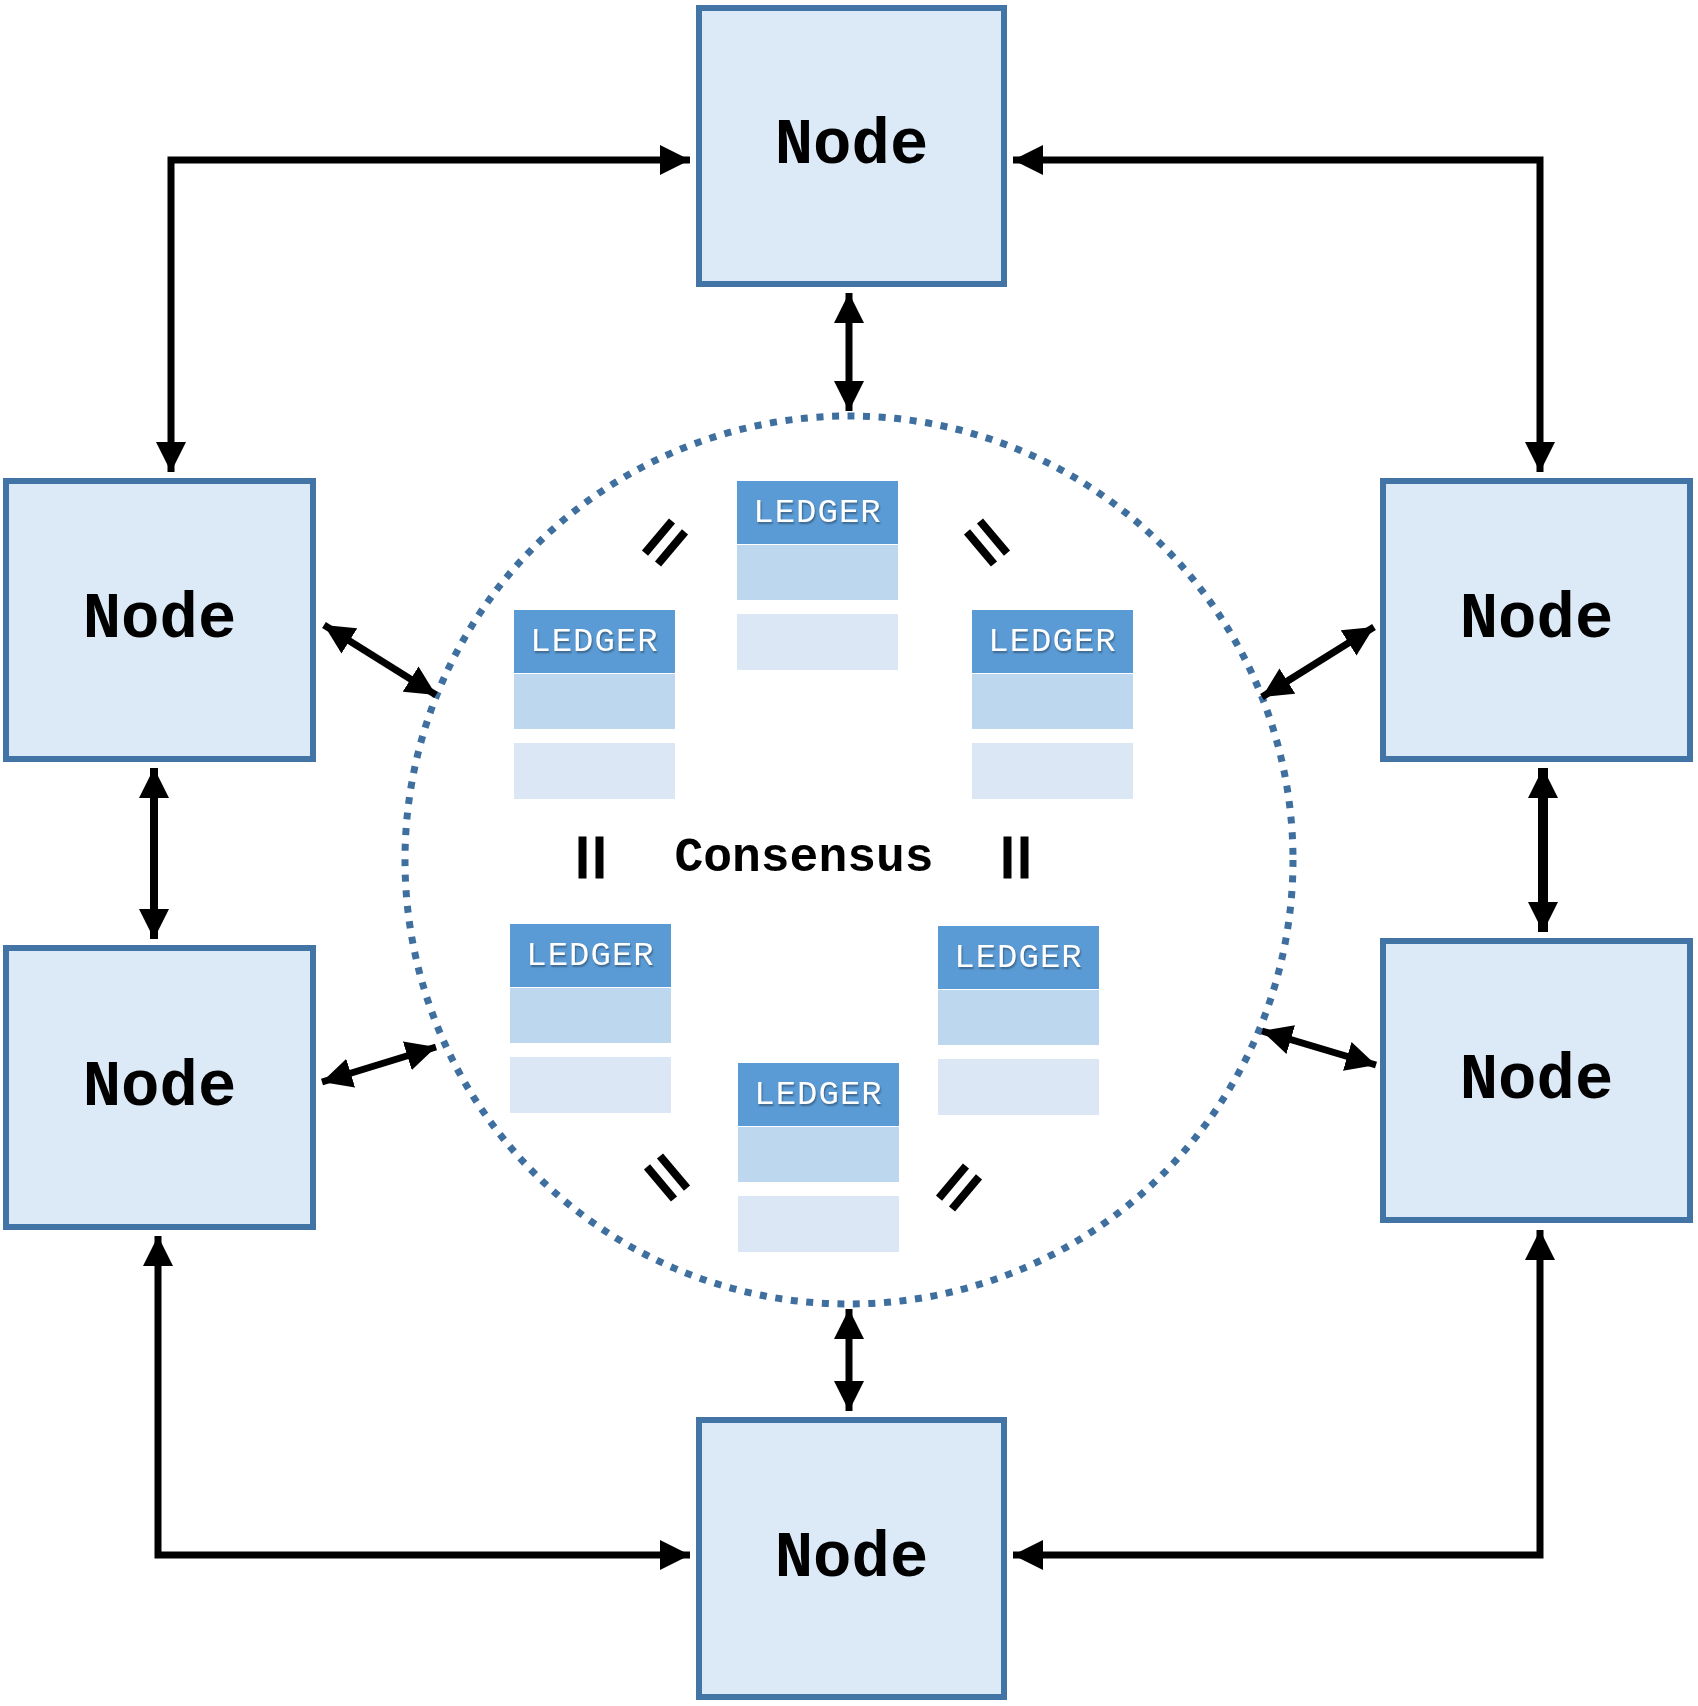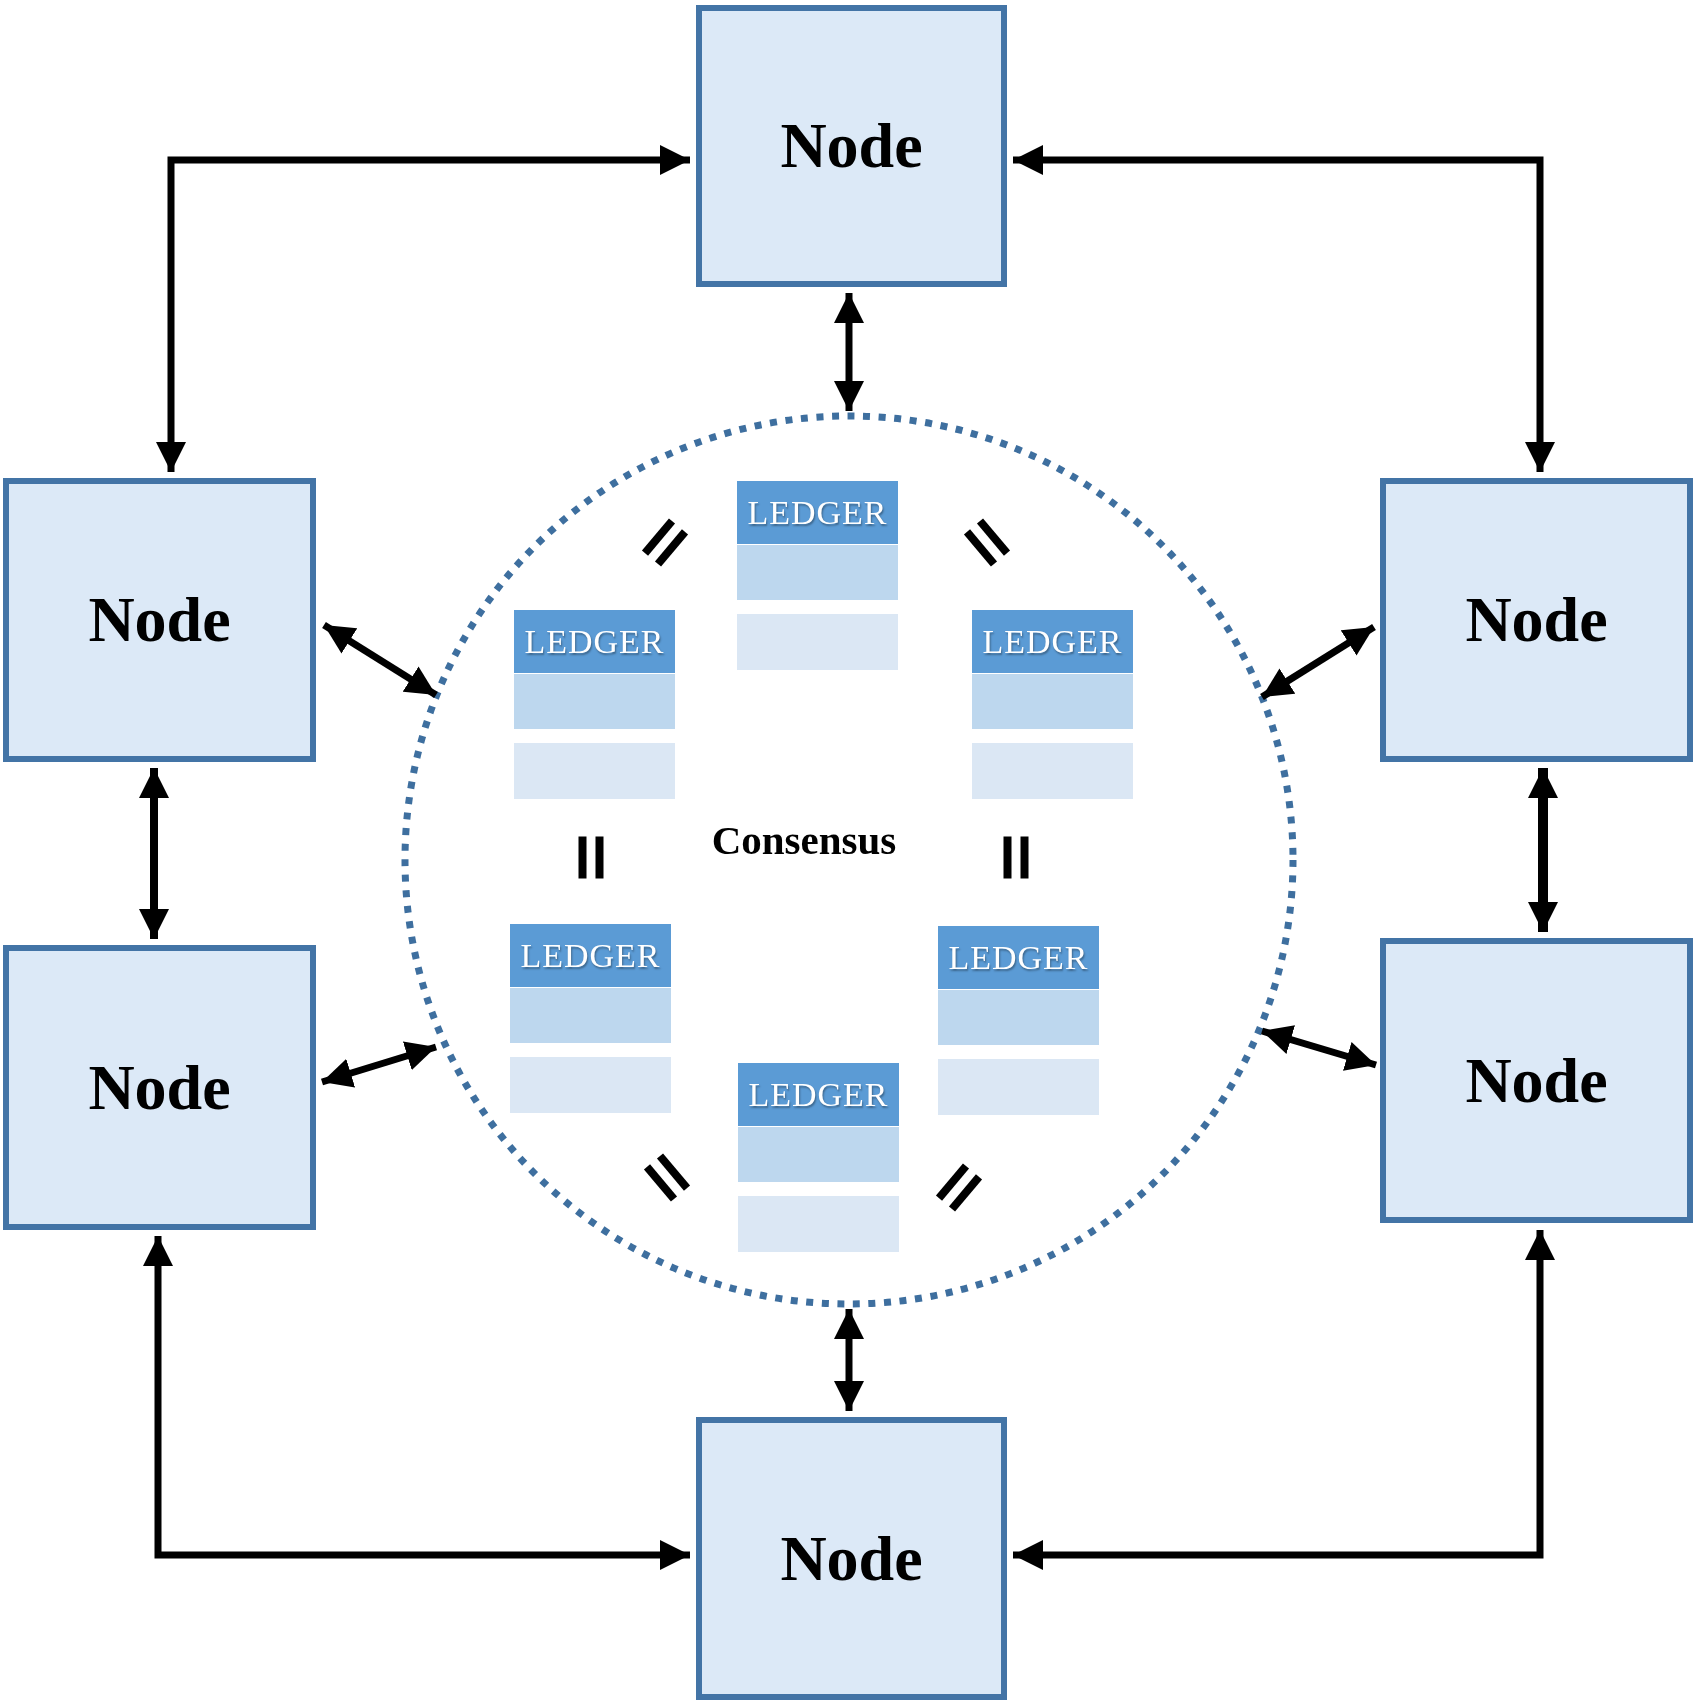"Node" .canvas { font-family: Liberation Serif, serif -> Liberation Mono, monospace }
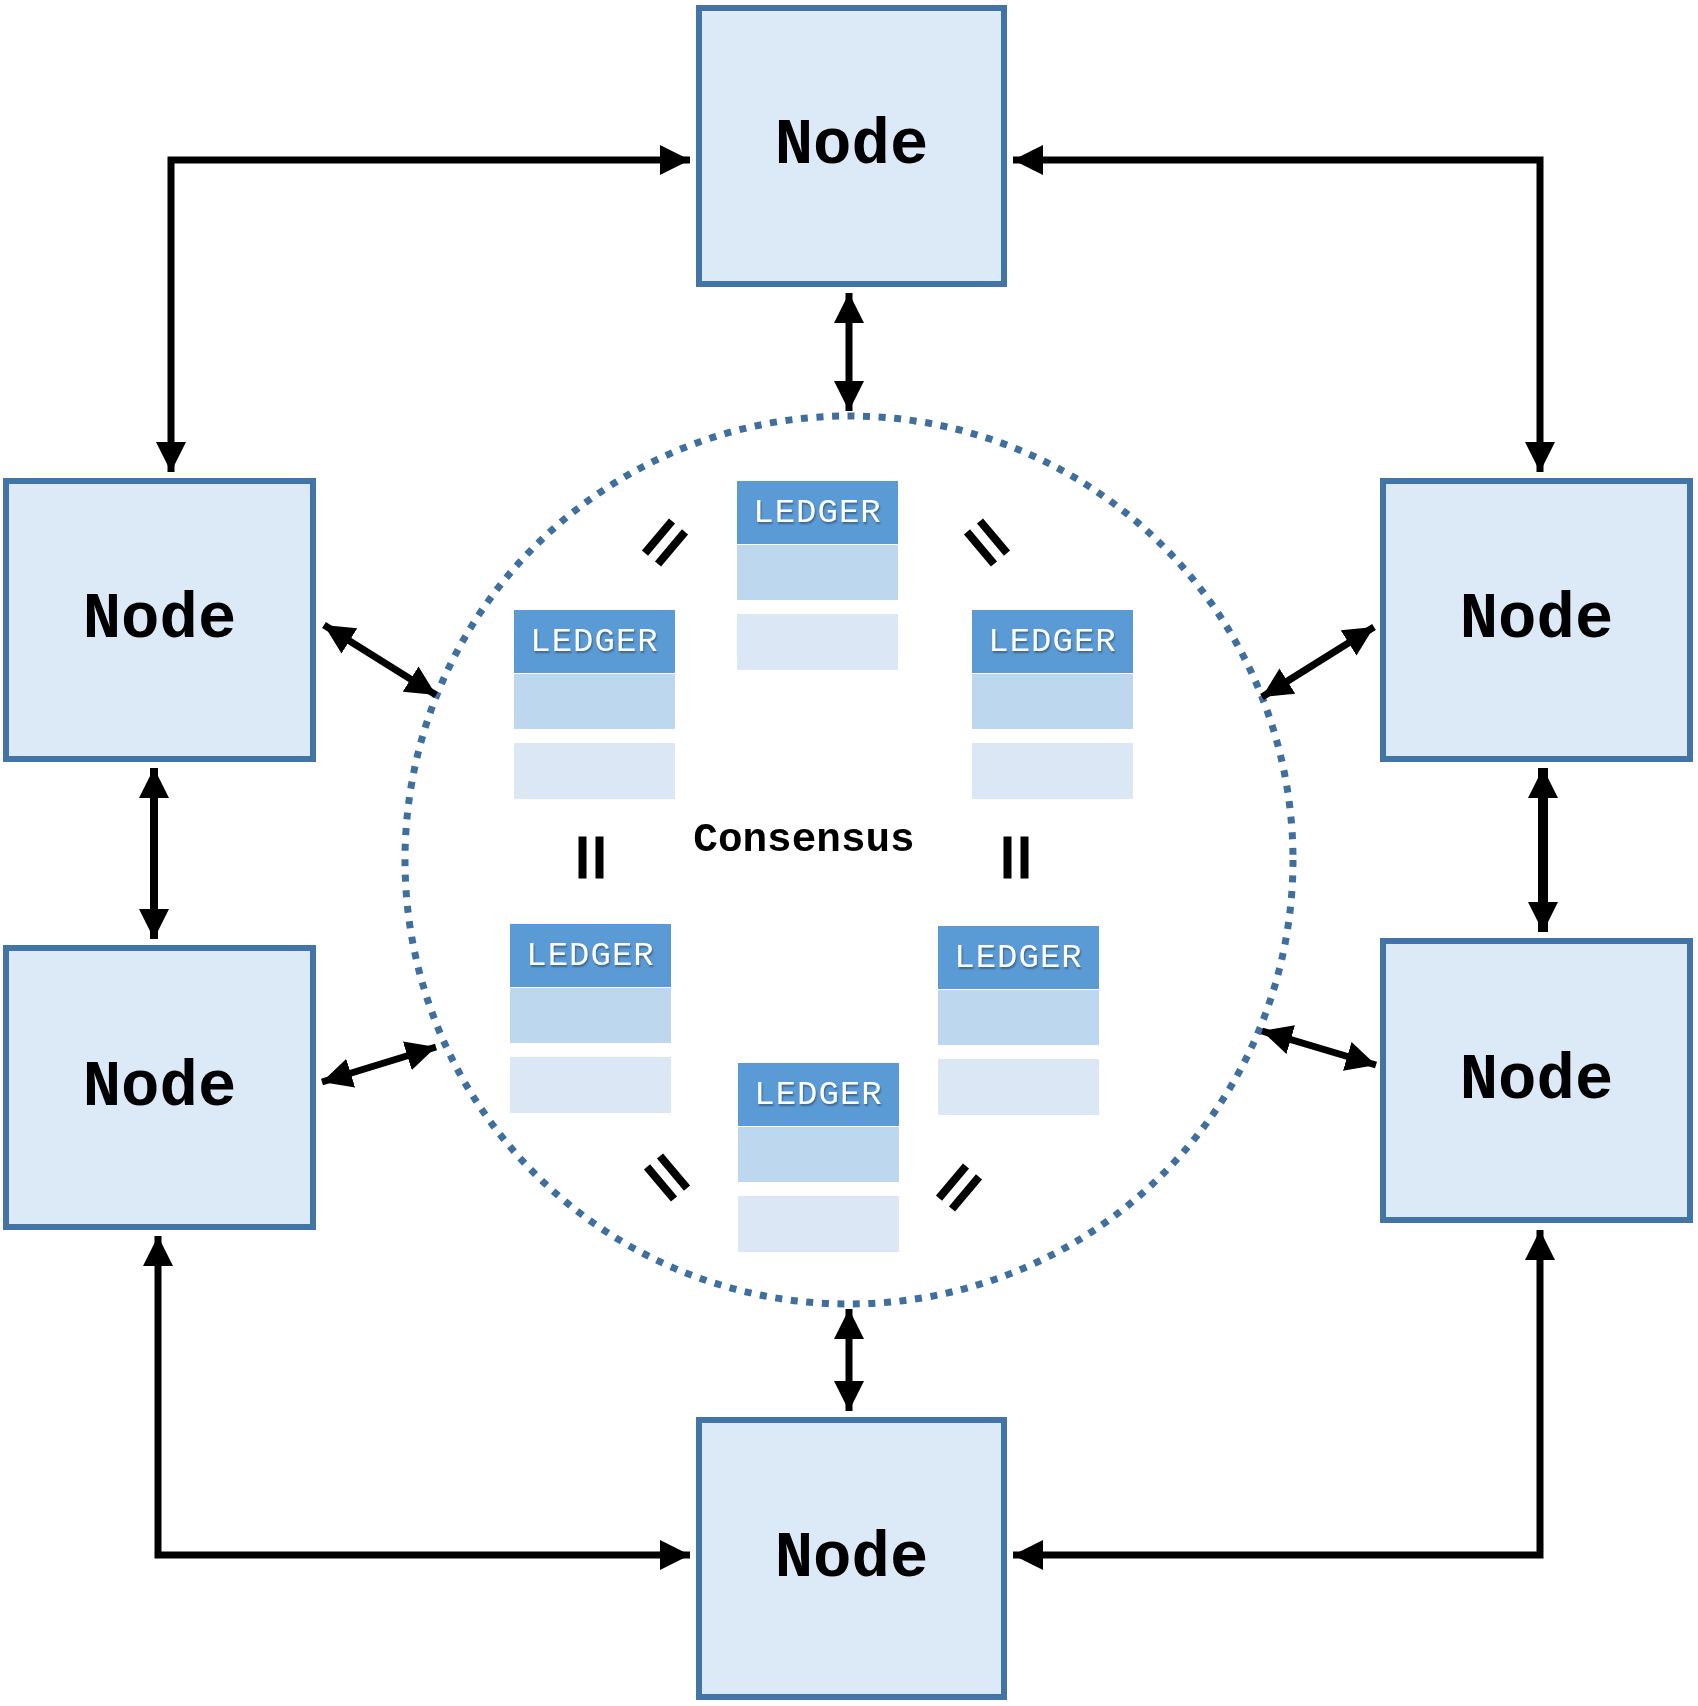"Consensus" .consensus { font-size: 41px -> 48px; top: 804px -> 822px }
